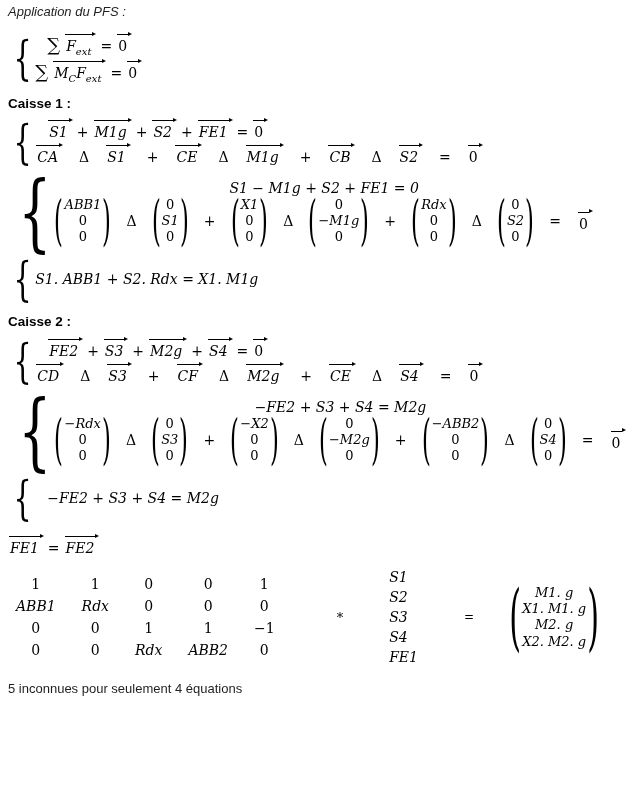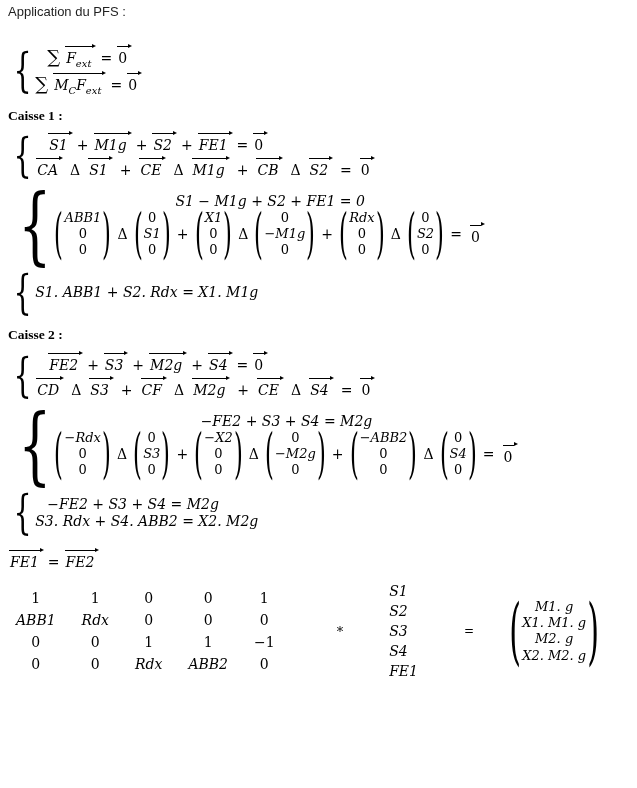"Application du PFS :" .mb-title { font-style: none -> italic; margin-bottom: 24px -> 12px }
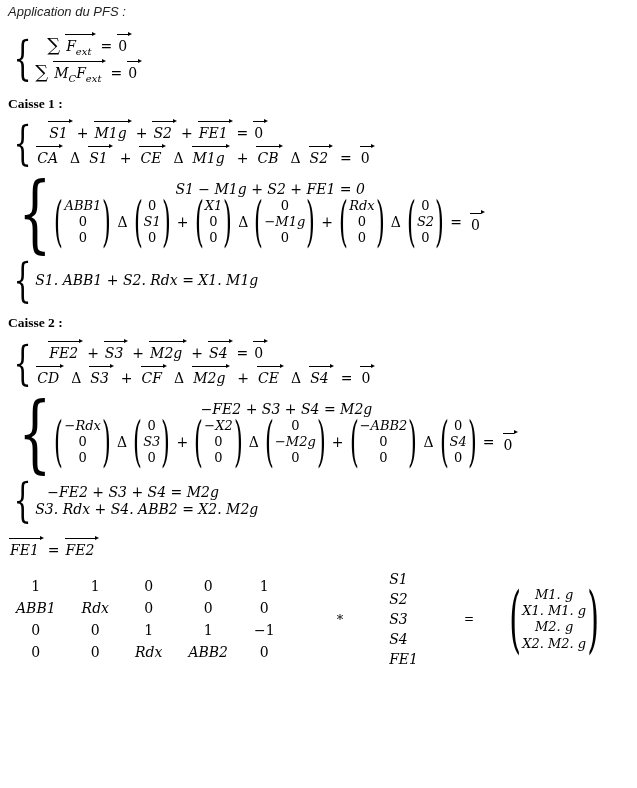"Caisse 1 :" .heading { font-family: Liberation Serif, serif -> none }
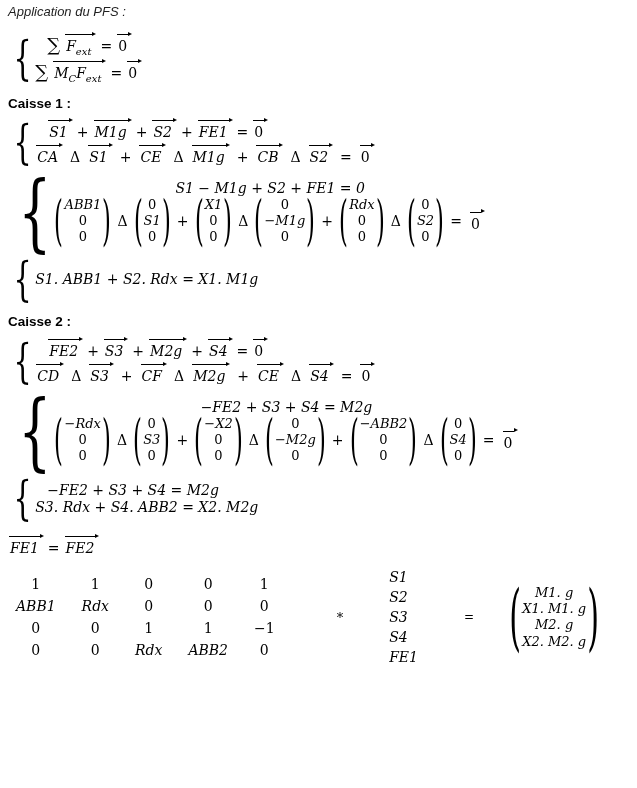"CA" .tight { gap: 7px -> 16px }
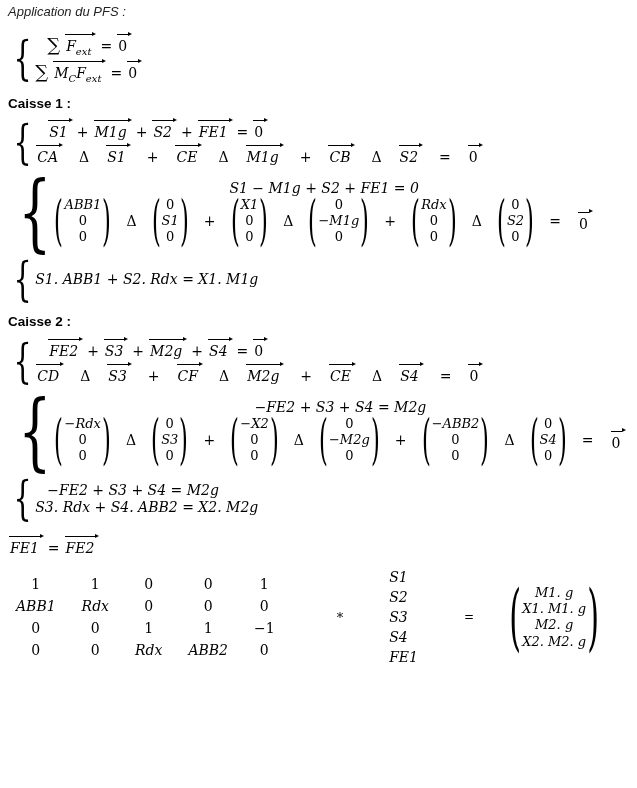"S3. Rdx + S4. ABB2" div.mrow { html: <div> <span>S3. Rdx + S4. ABB2 = X2. M2g</span> </div> -> none }
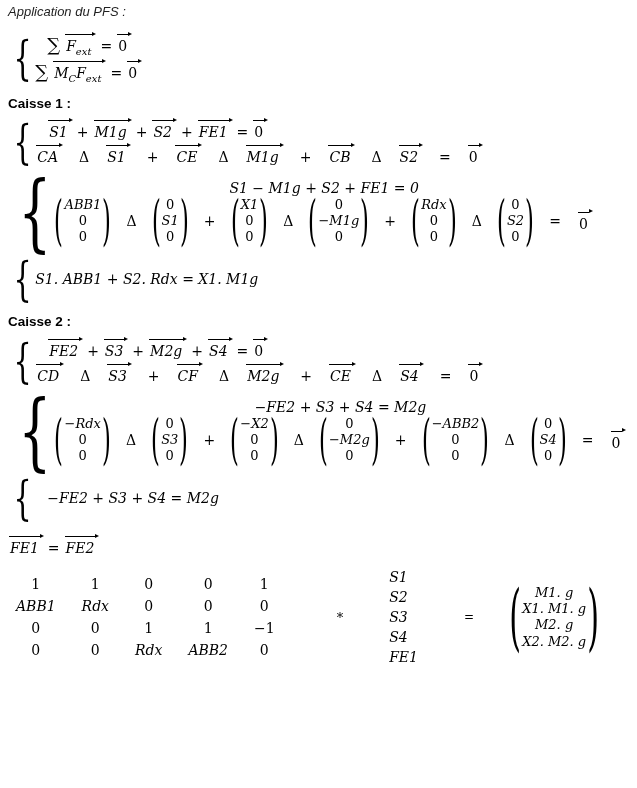"5 inconnues pour seulement 4" p.body-text { html: none -> <p>5 inconnues pour seulement 4 équations</p> }
